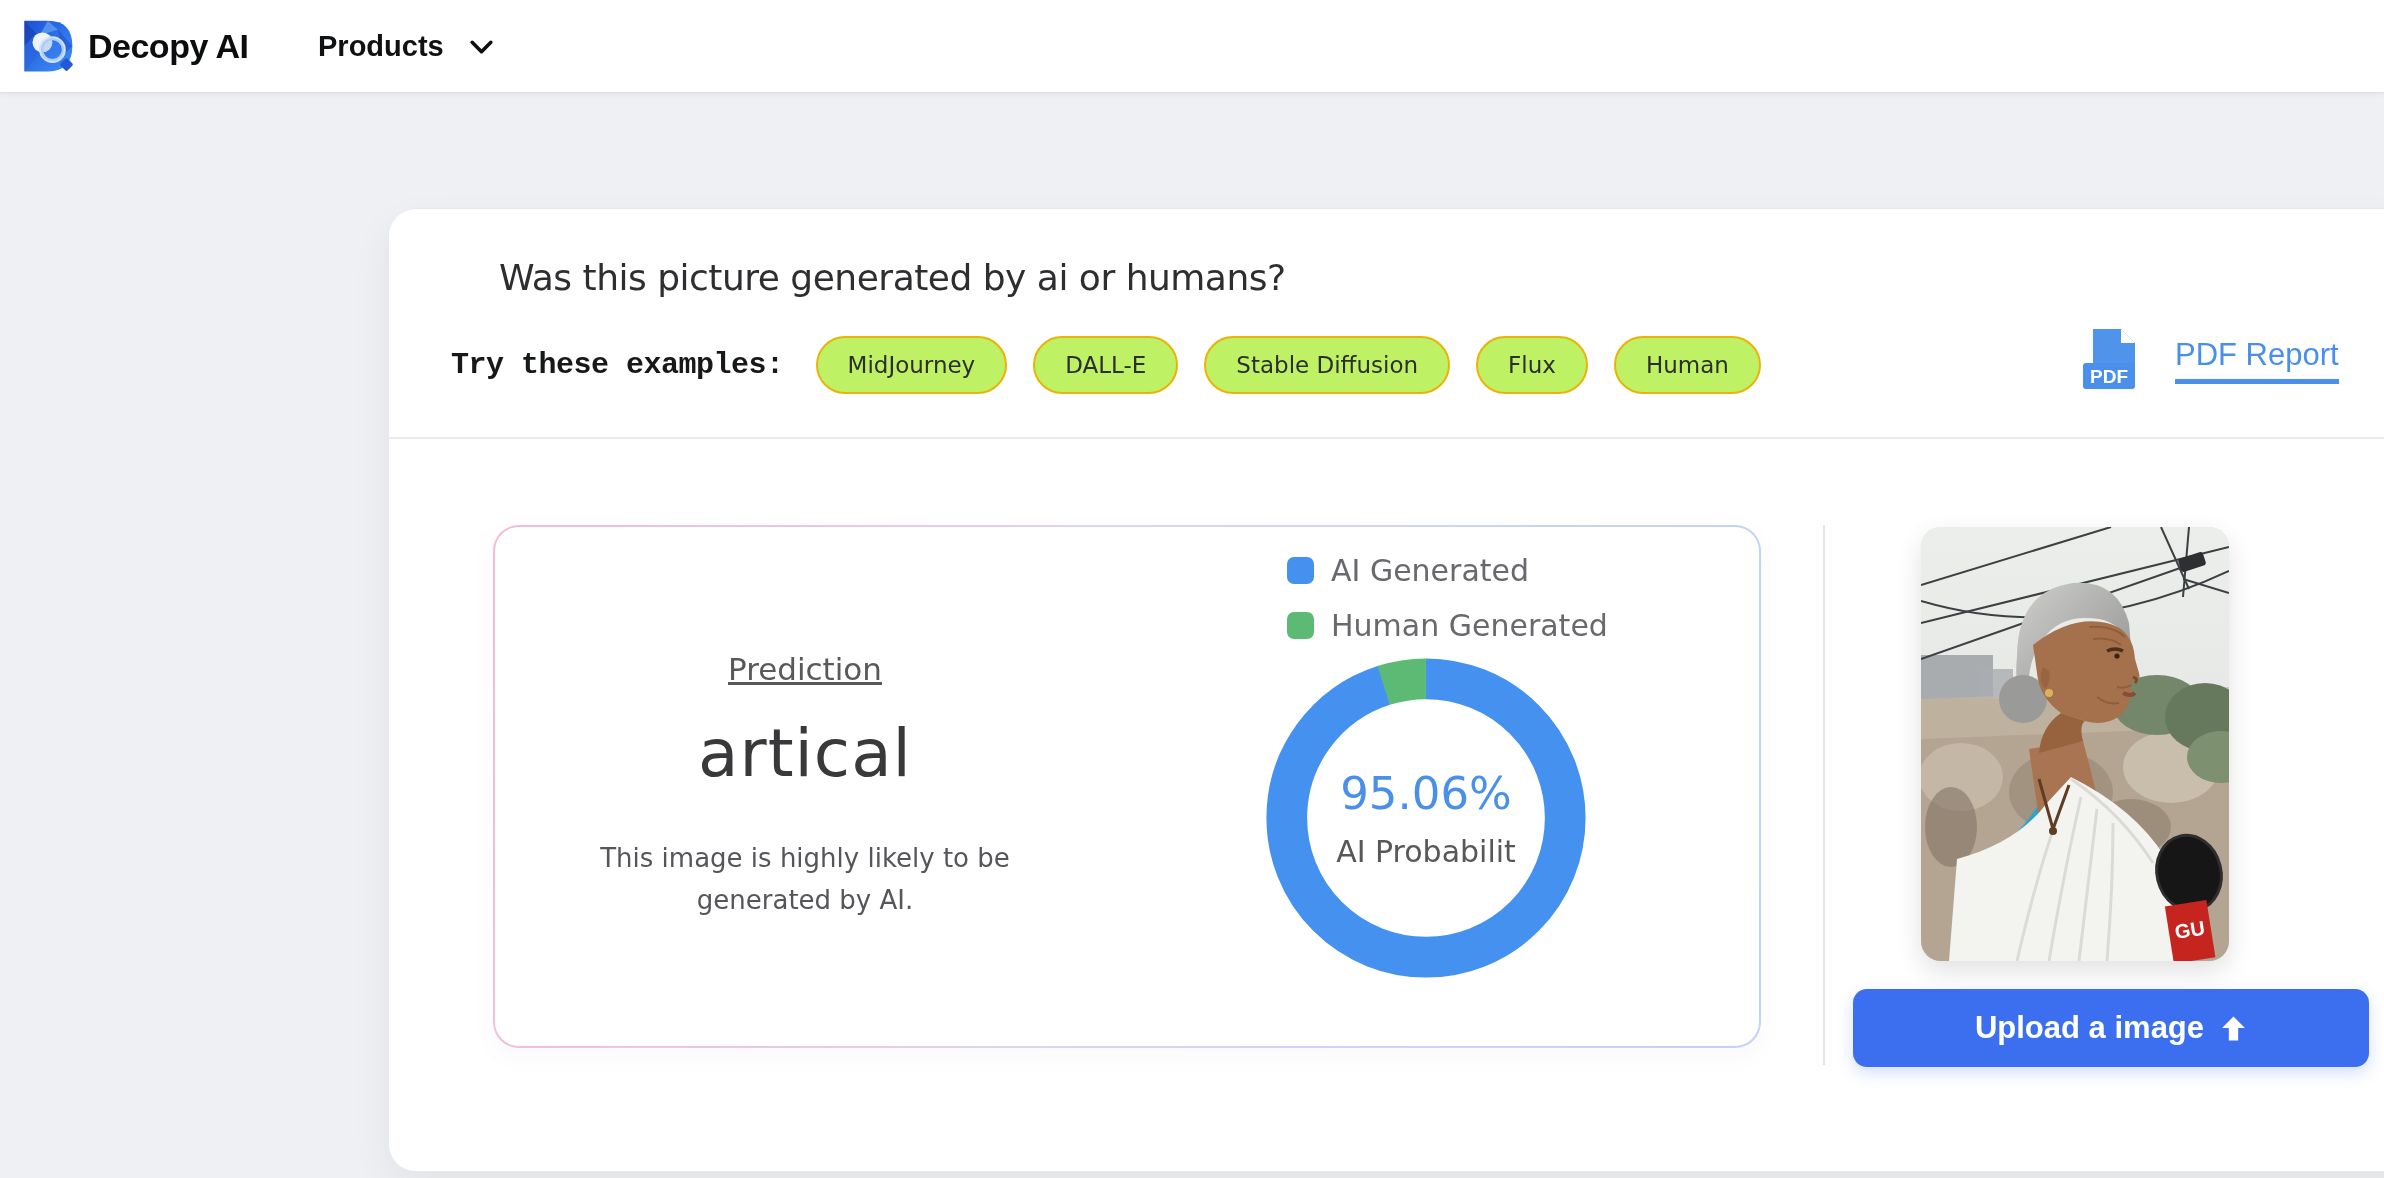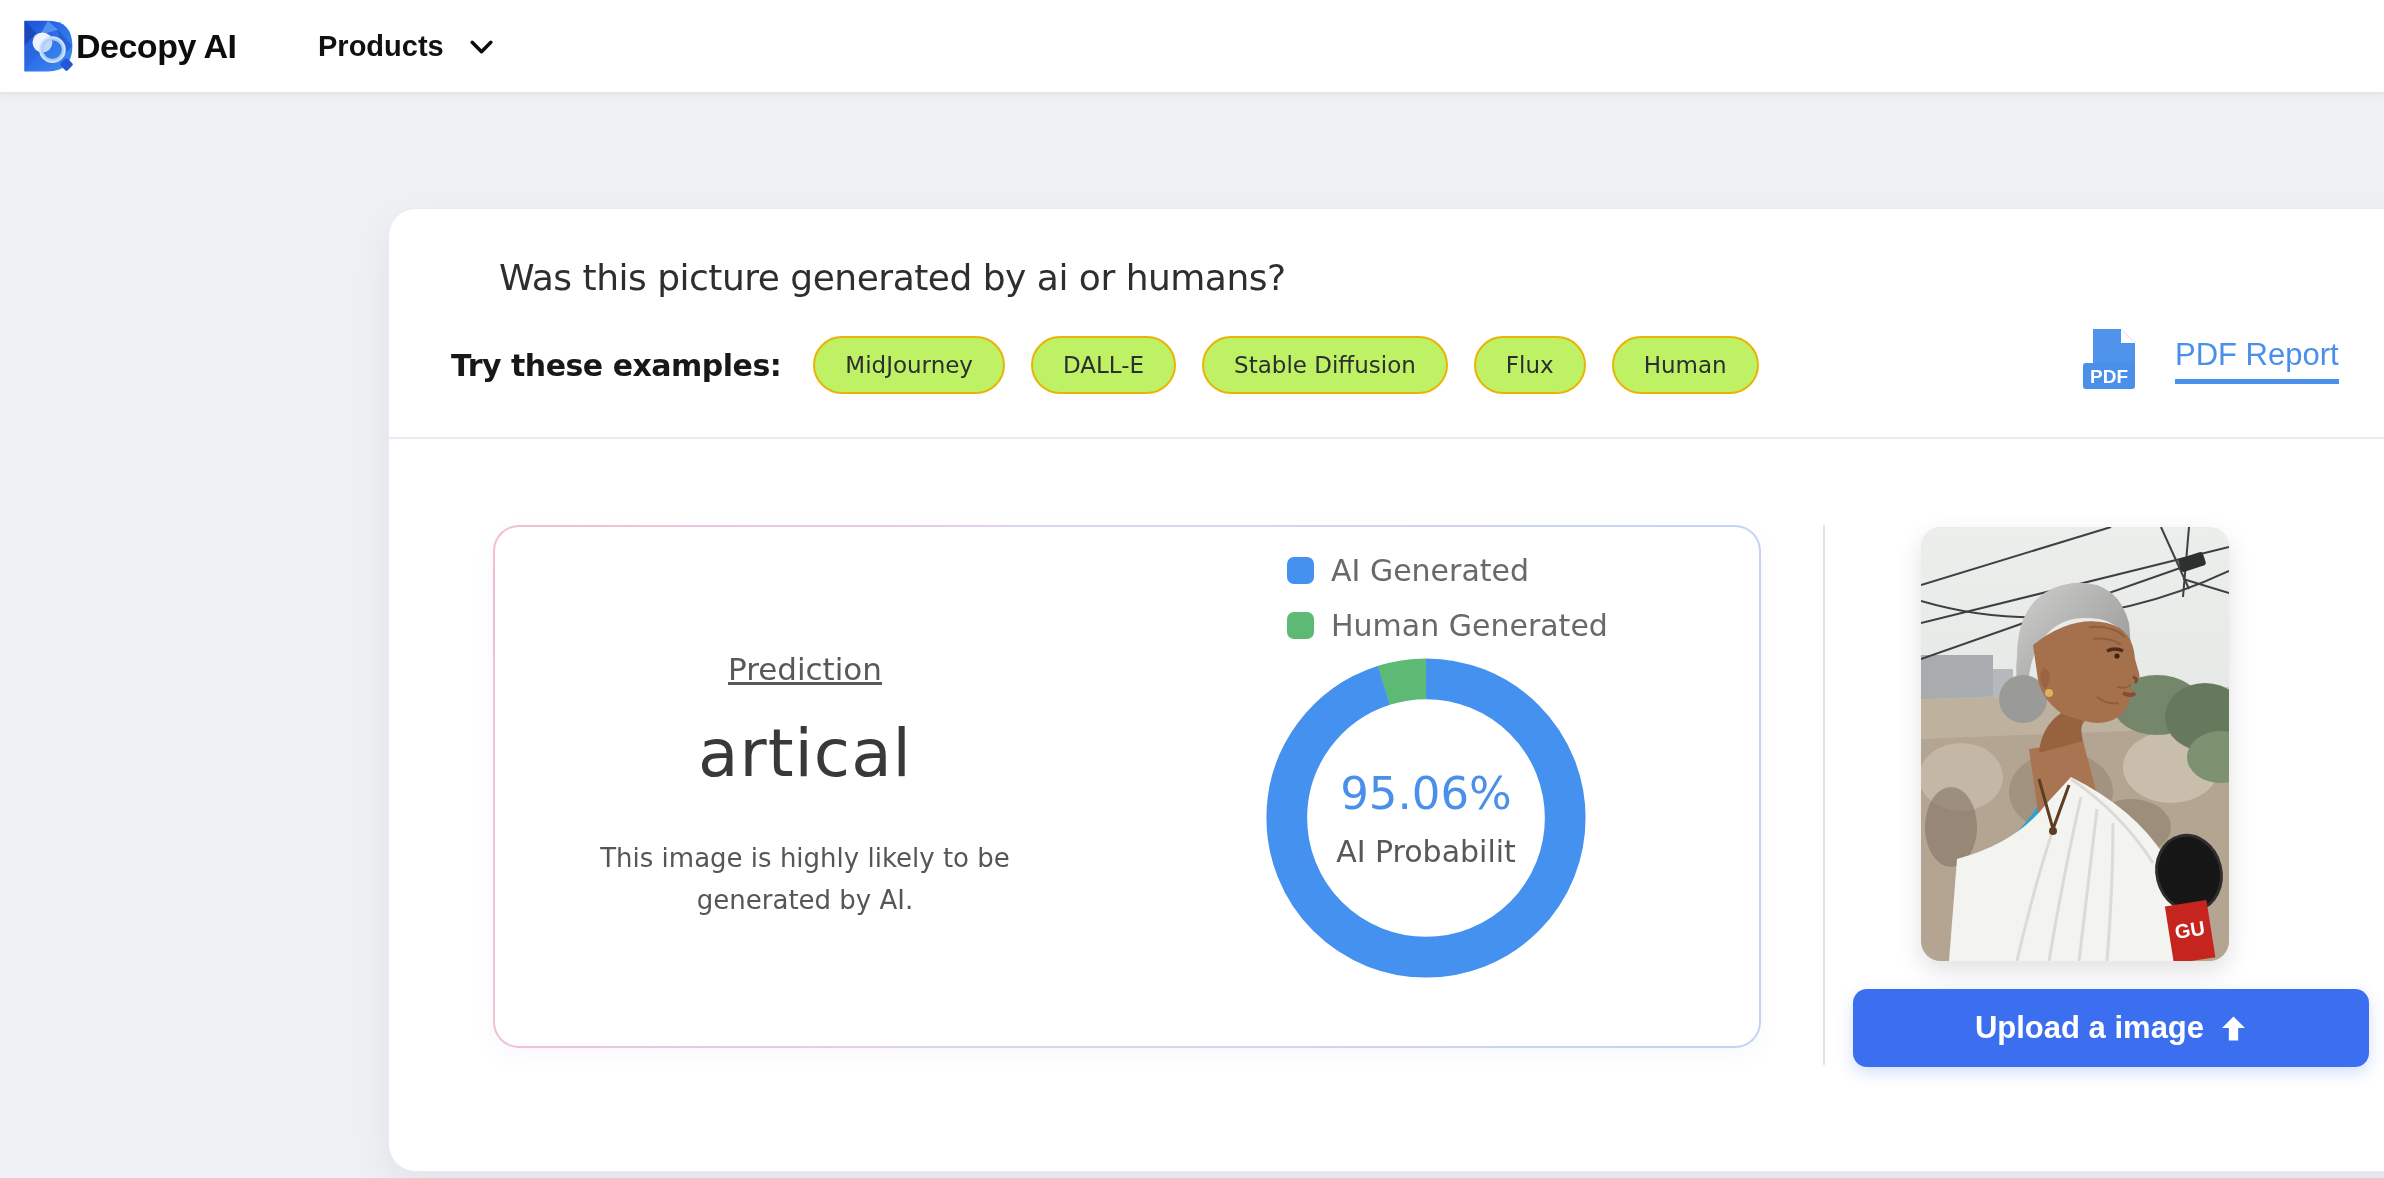"Decopy AI" .brand { gap: 0 -> 12px }
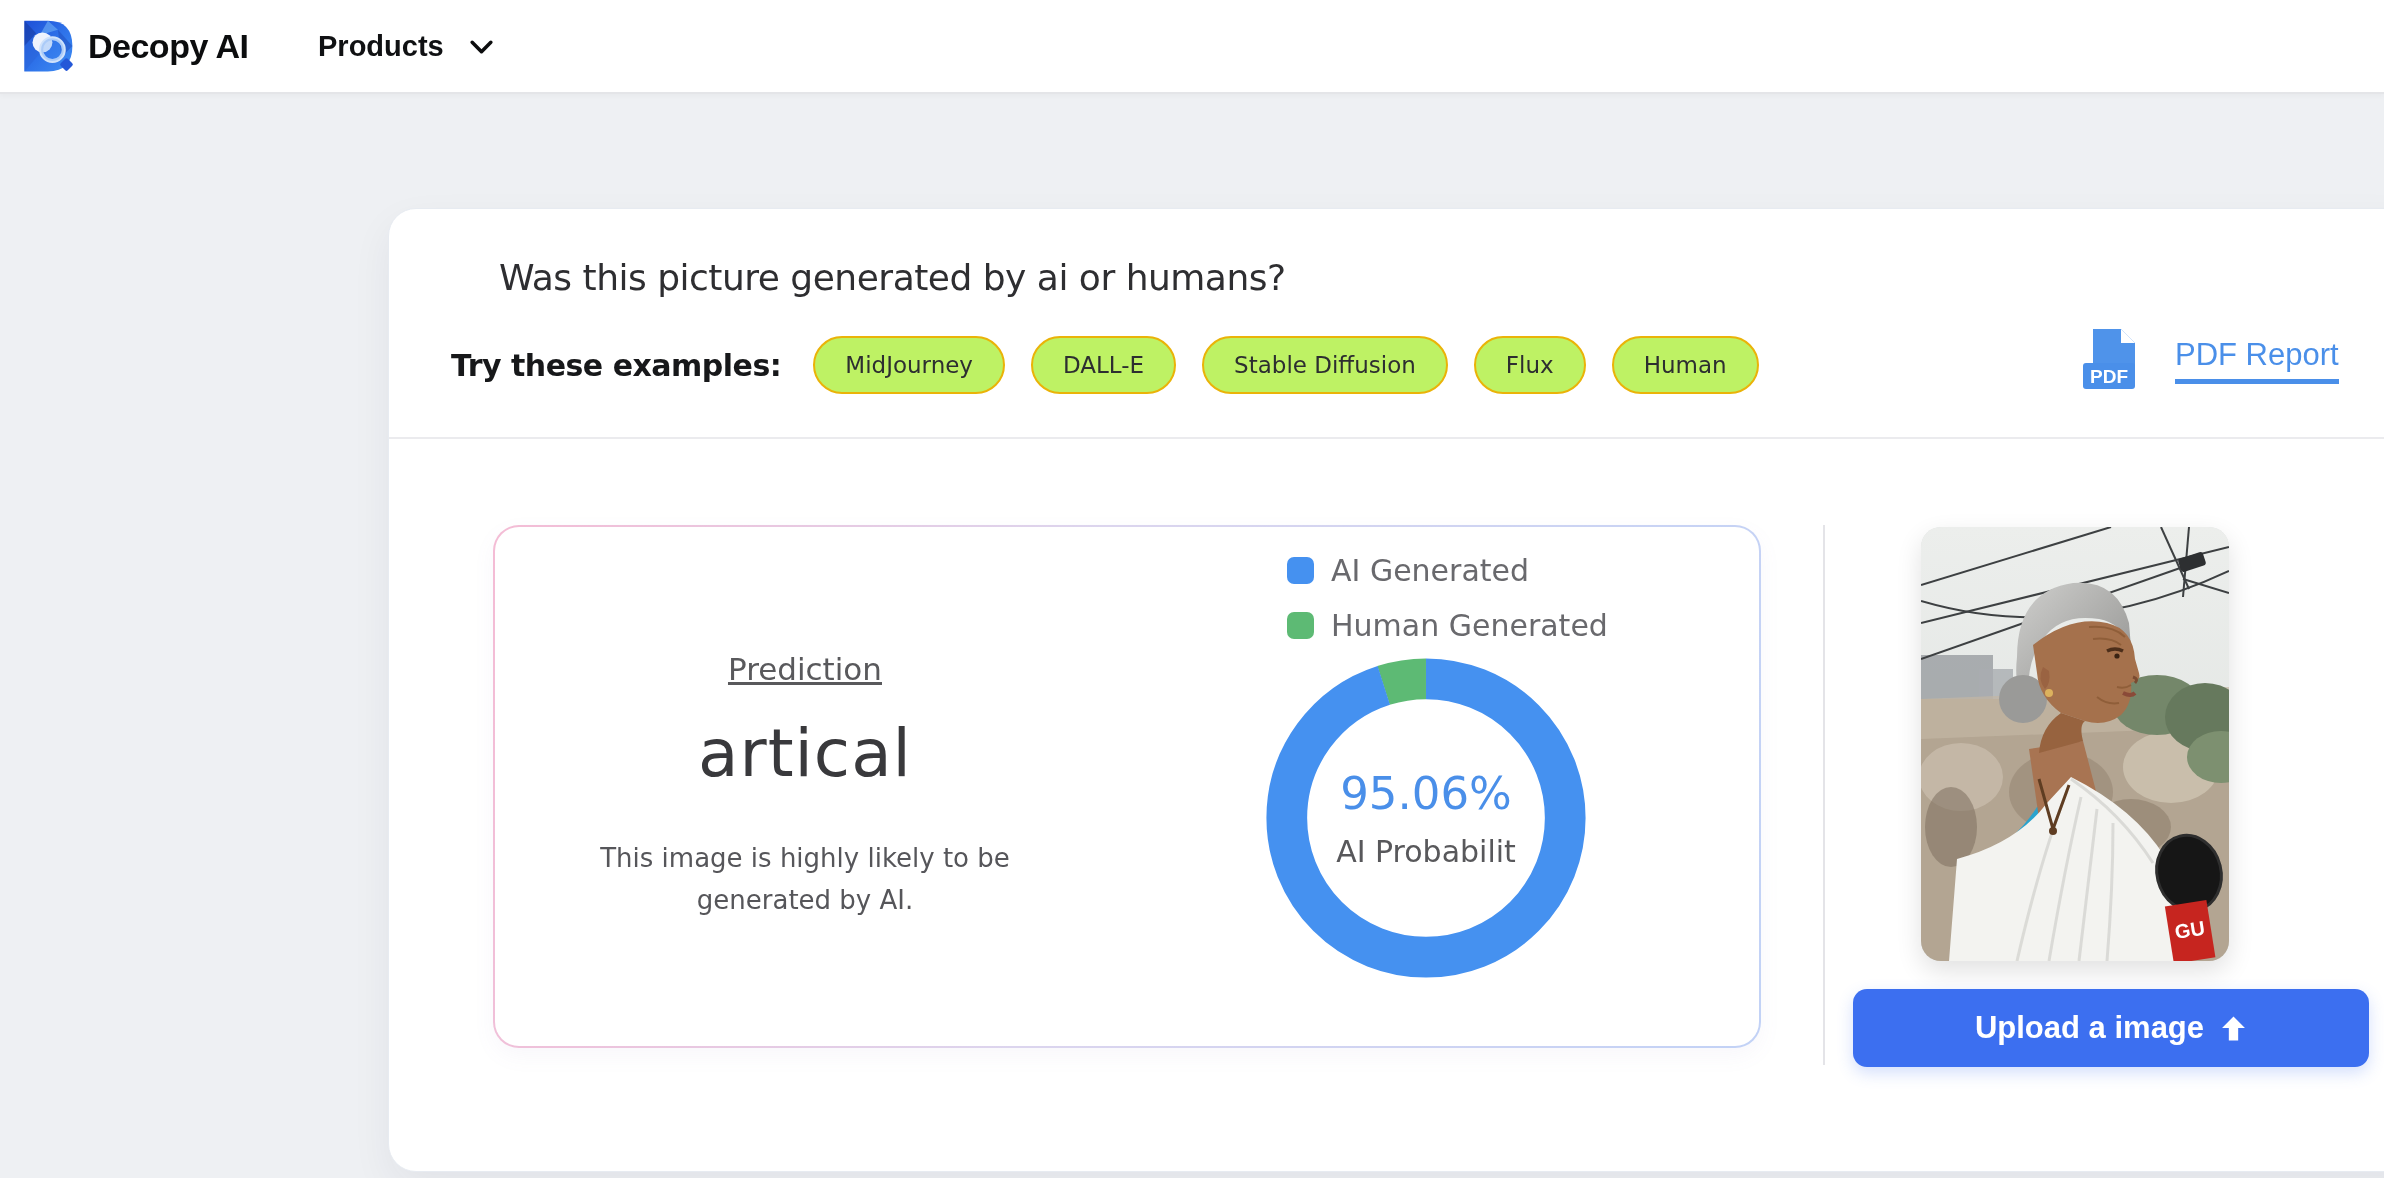"Try these examples:" .examples-label { font-family: none -> Liberation Mono, monospace }
